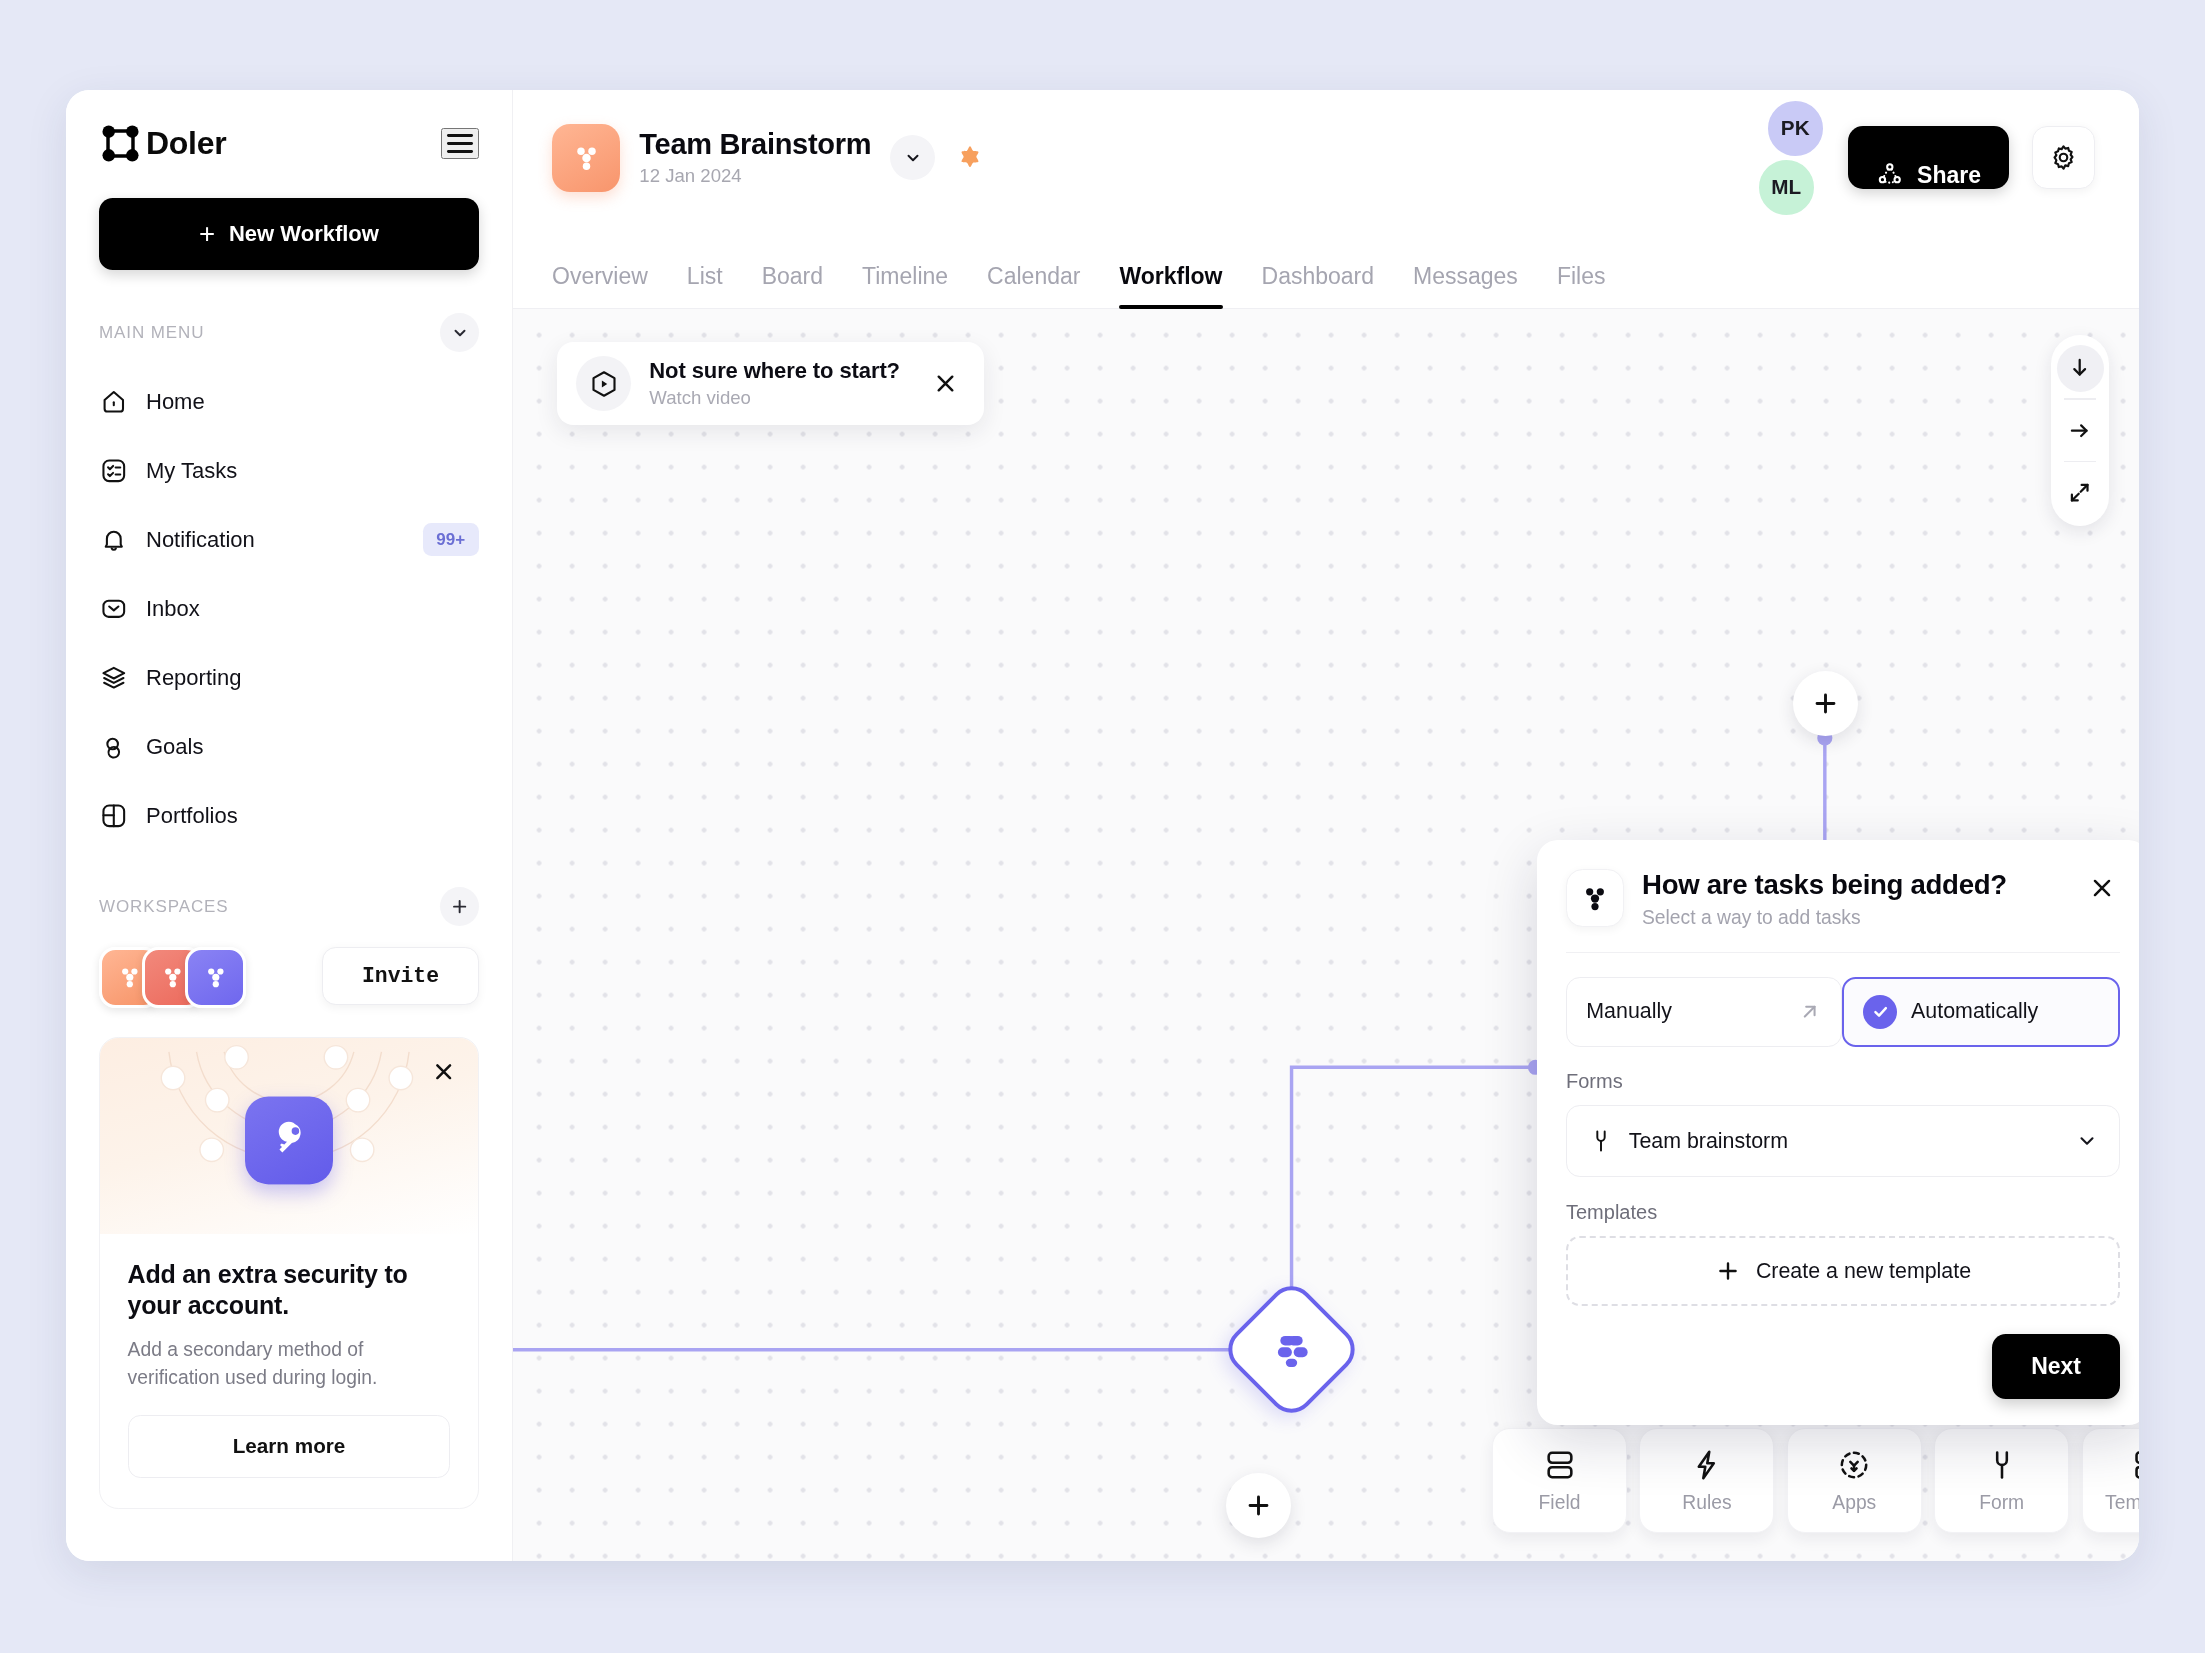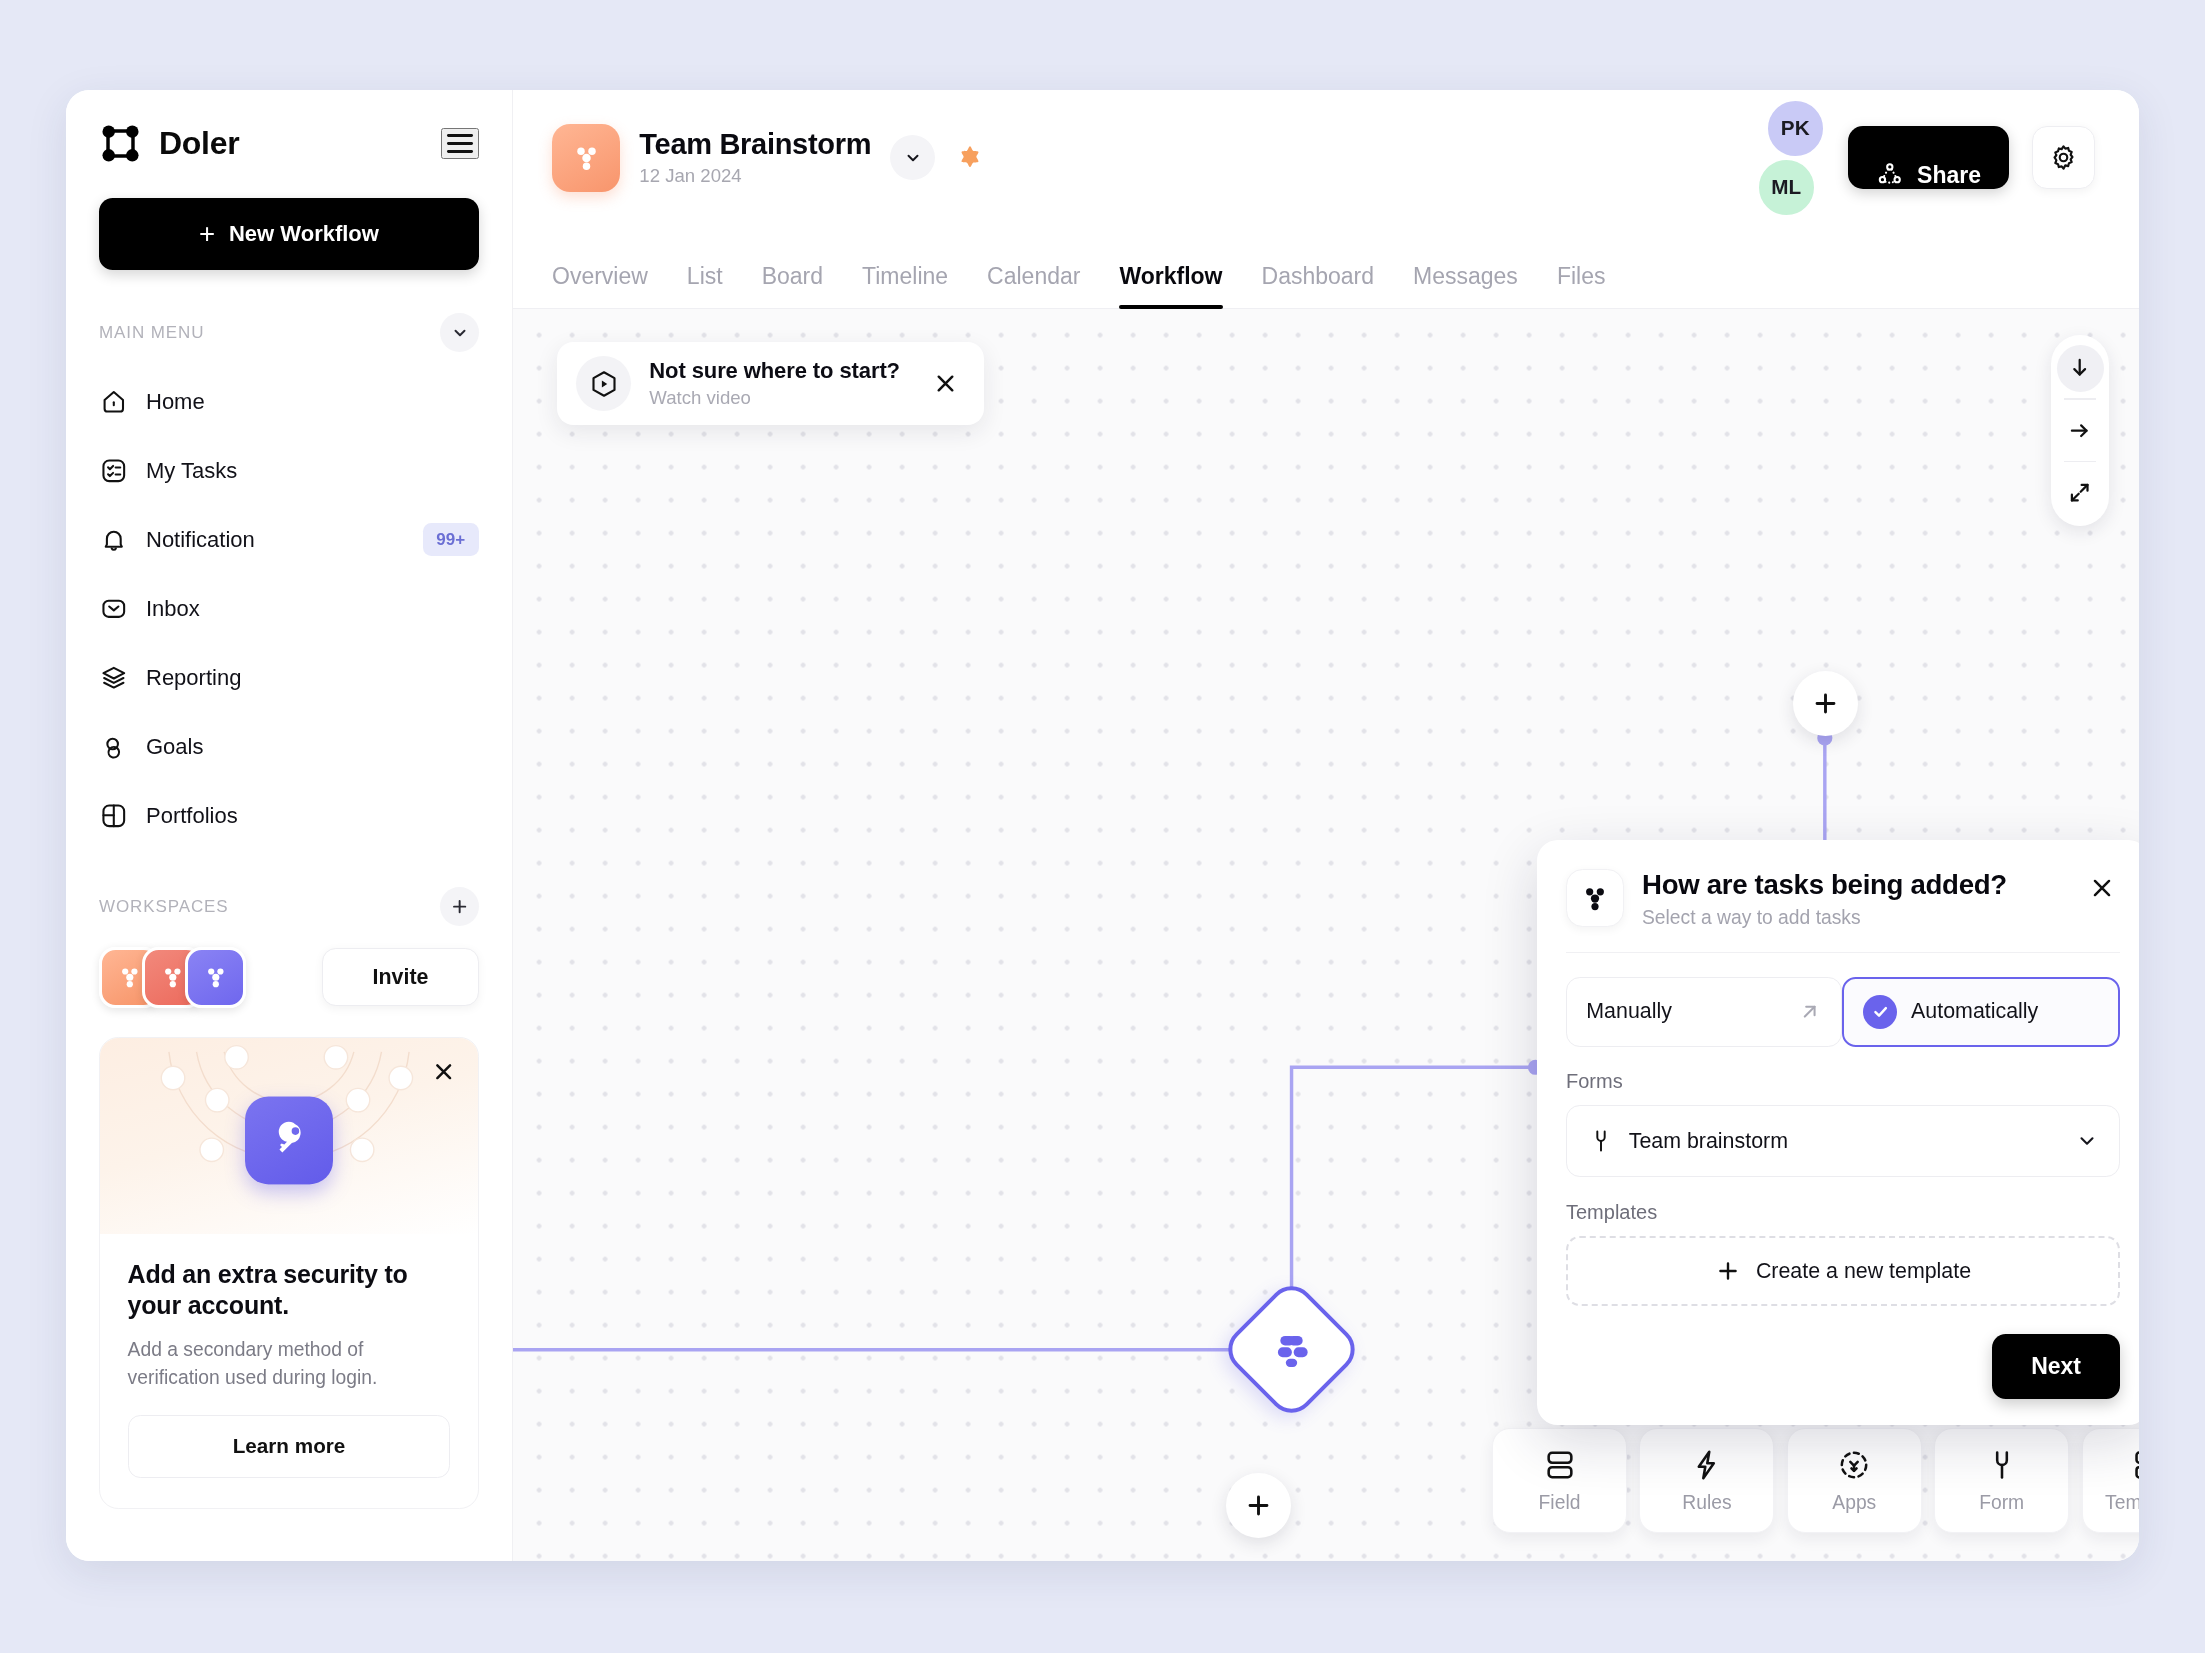"Doler" .brand { gap: 17px -> 4px }
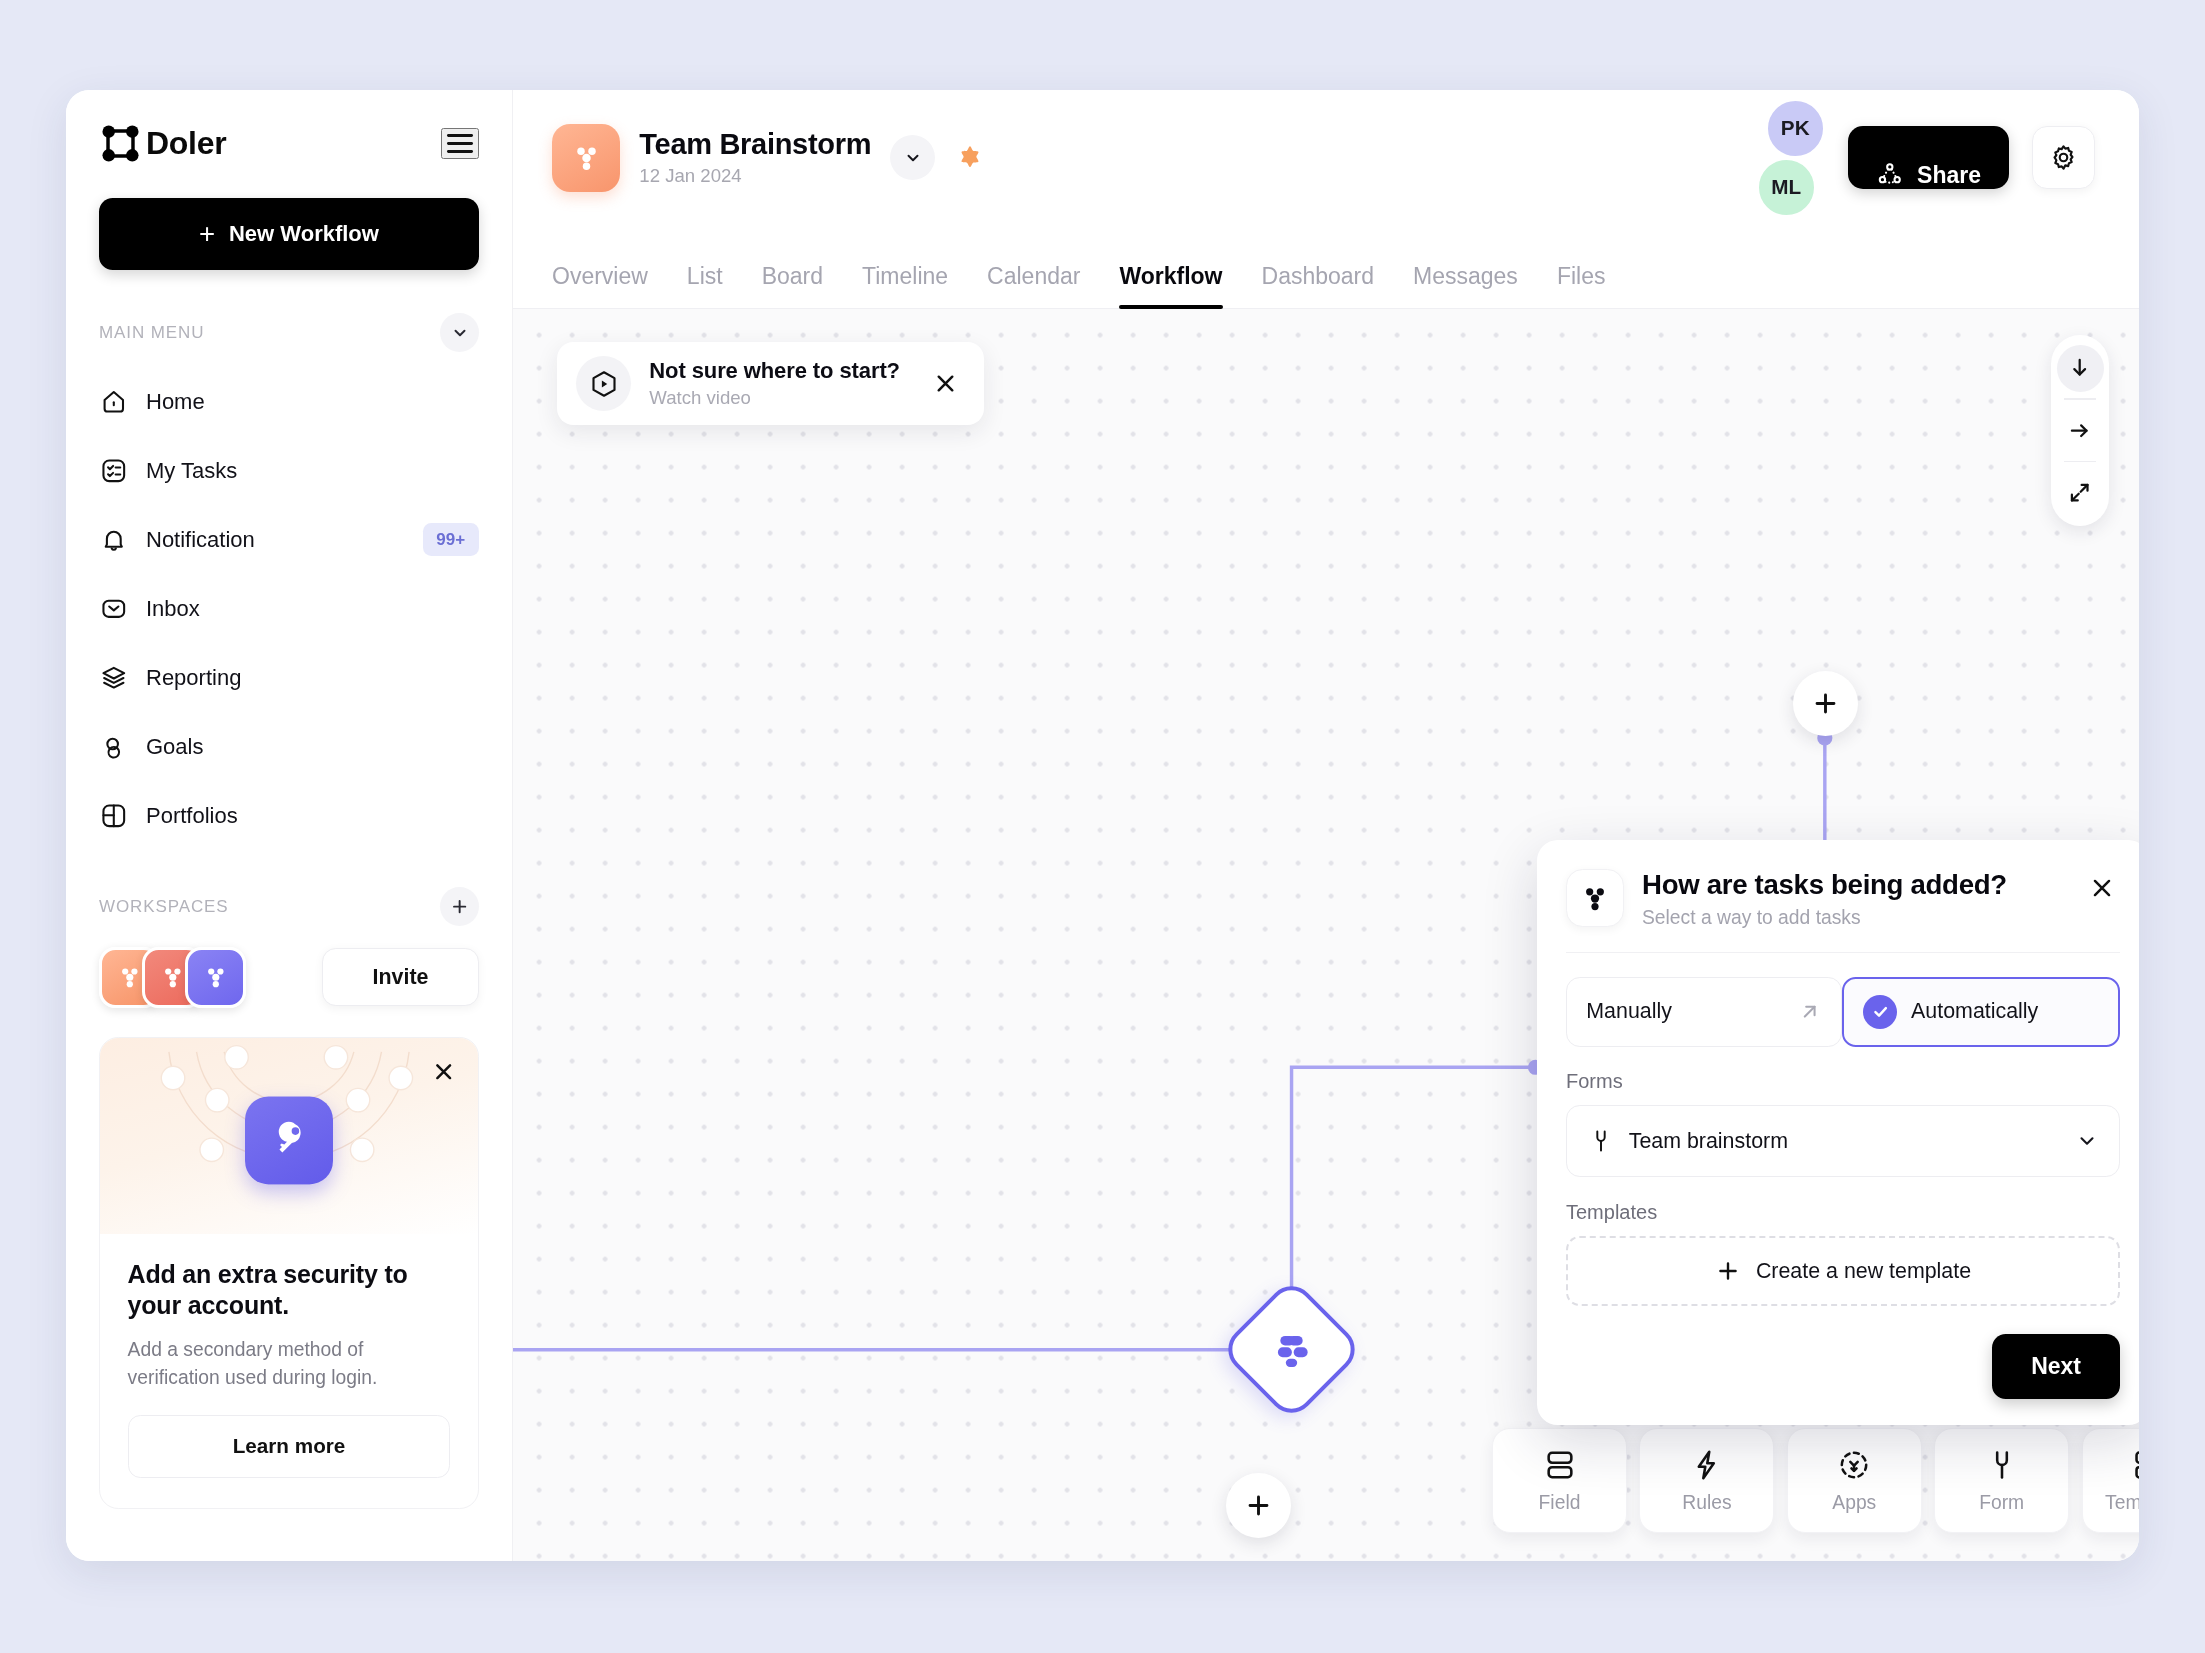"Invite" .ws-row { align-items: center -> none; font-family: none -> Liberation Mono, monospace }
